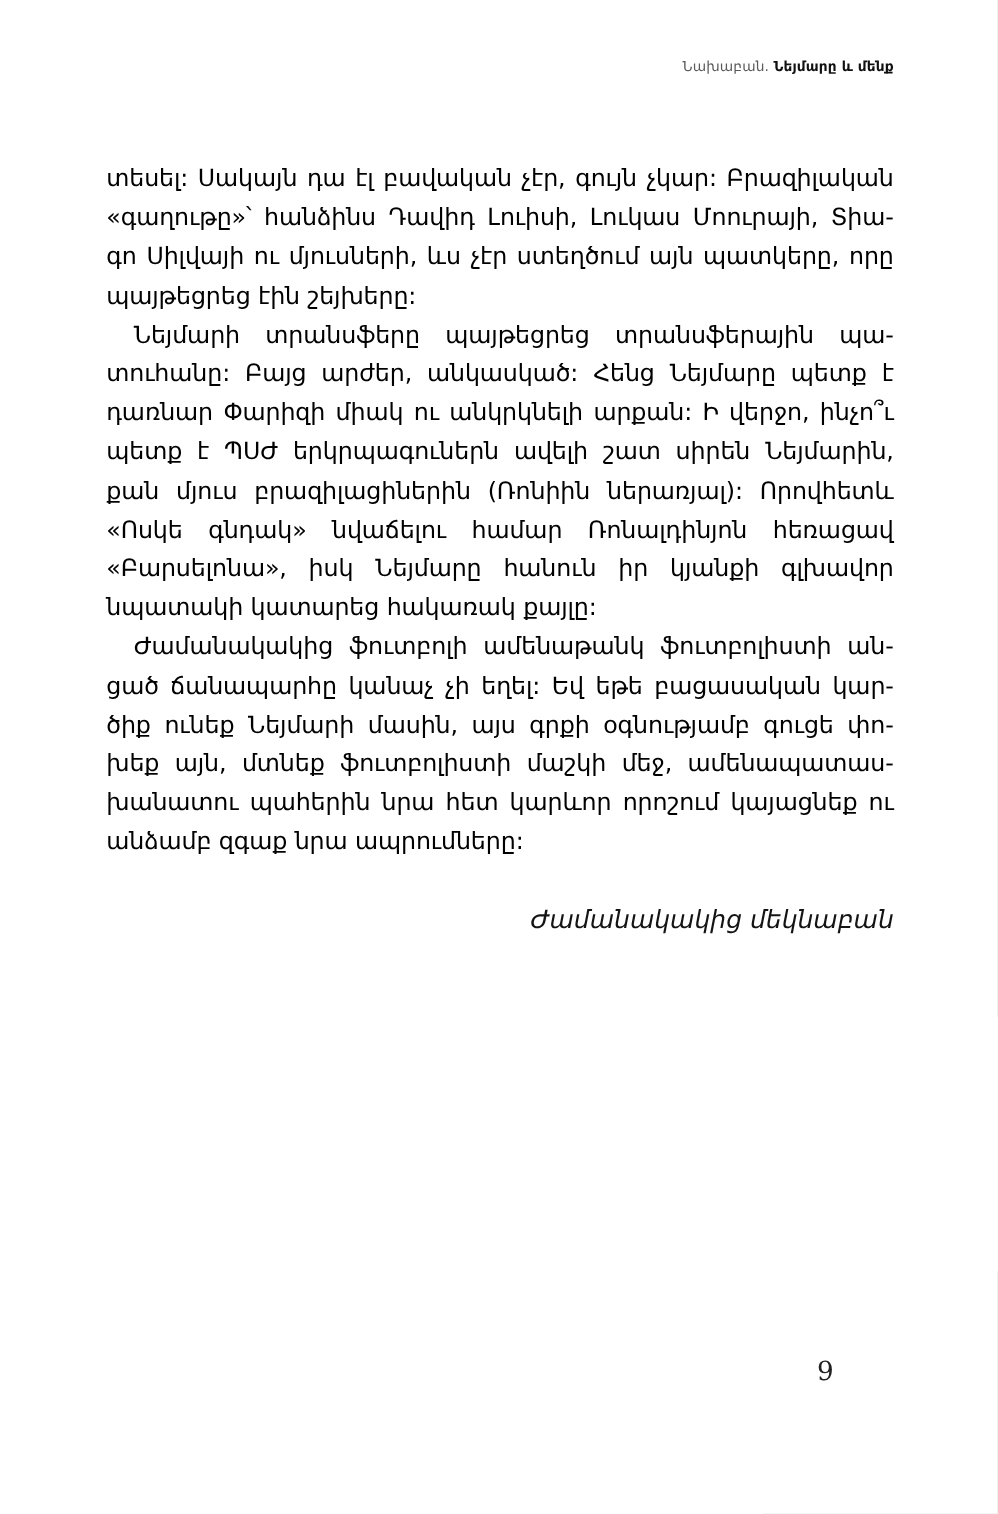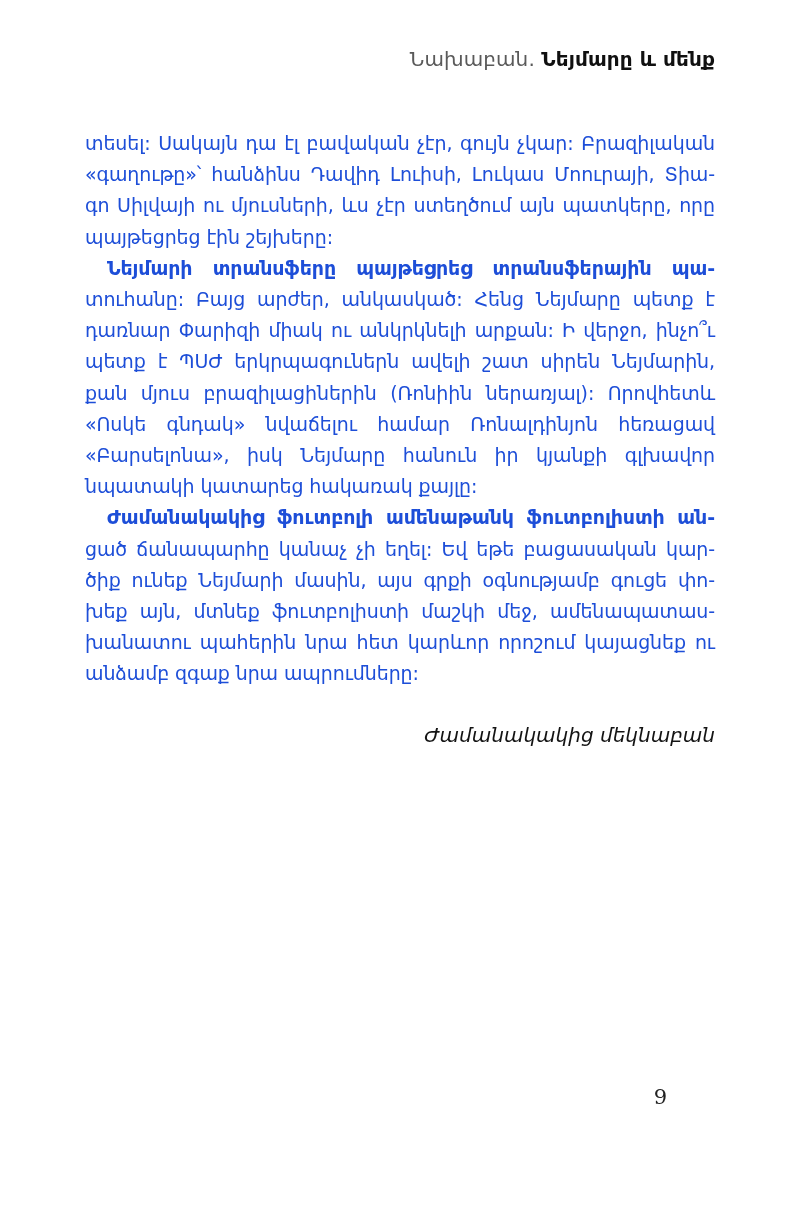"Նախաբան. Նեյմարը և մենք" .running-header { font-size: 20px -> 11px }
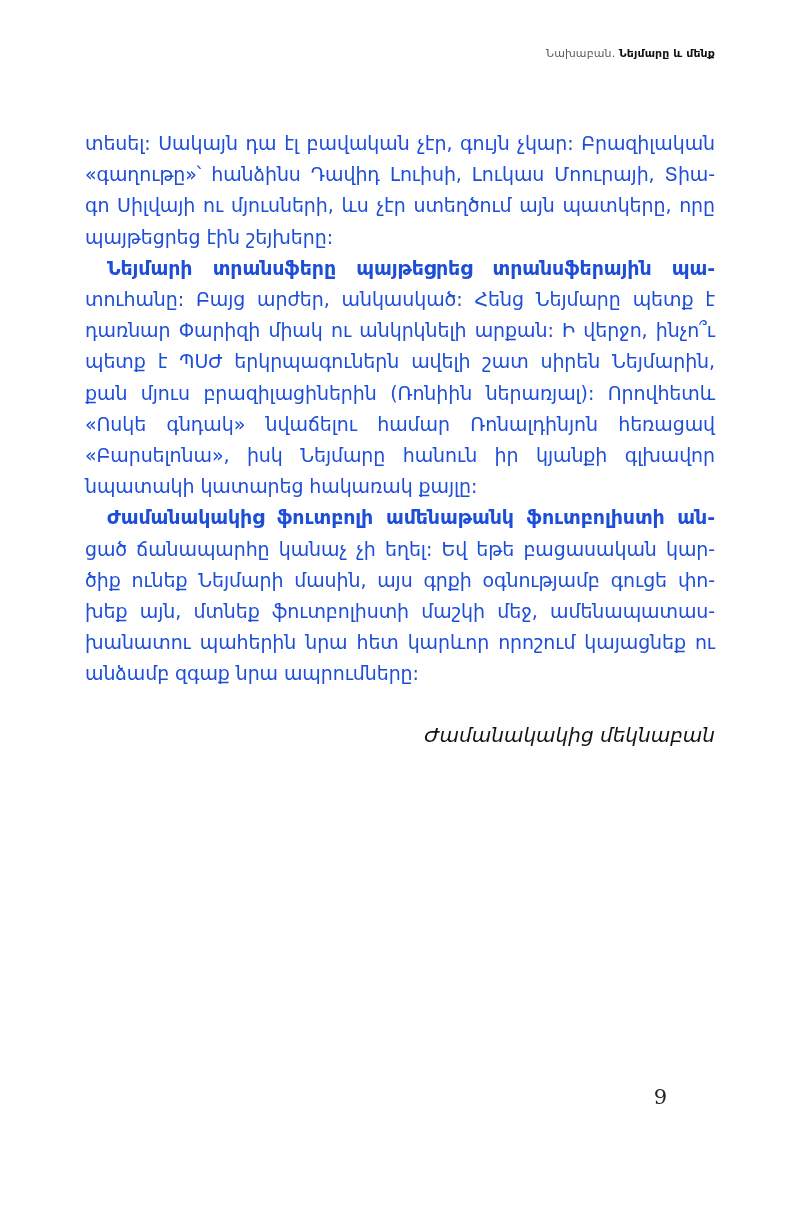"տեսել: Սակայն դա էլ բավական" .body-text { color: #1d4ed8 -> #000000 }
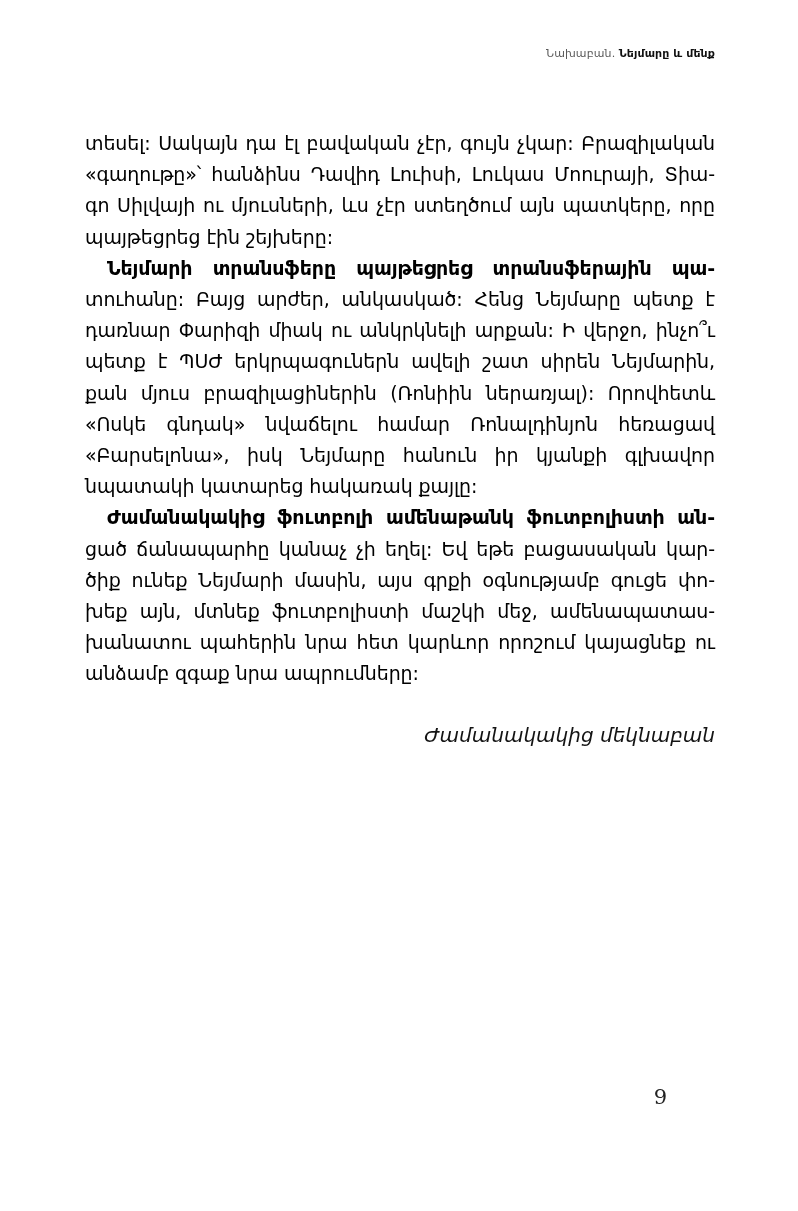"Նեյմարի տրանսֆերը պայթեցրեց տրանսֆերային" .line.indented { font-weight: bold -> none }
